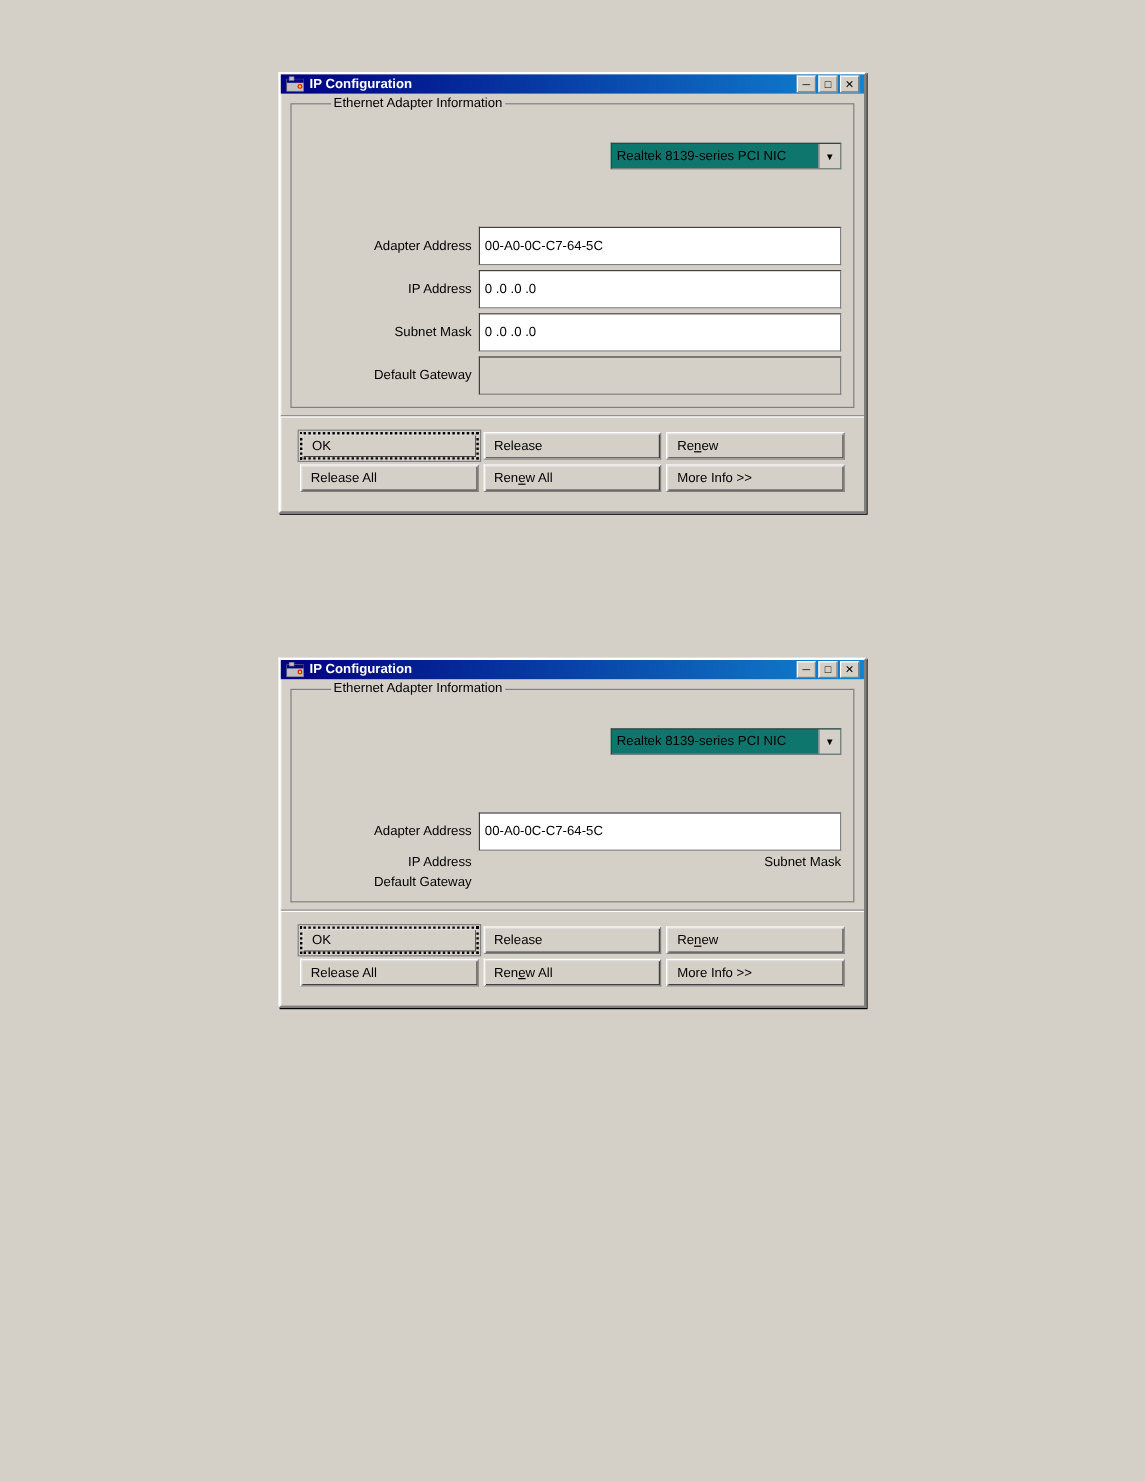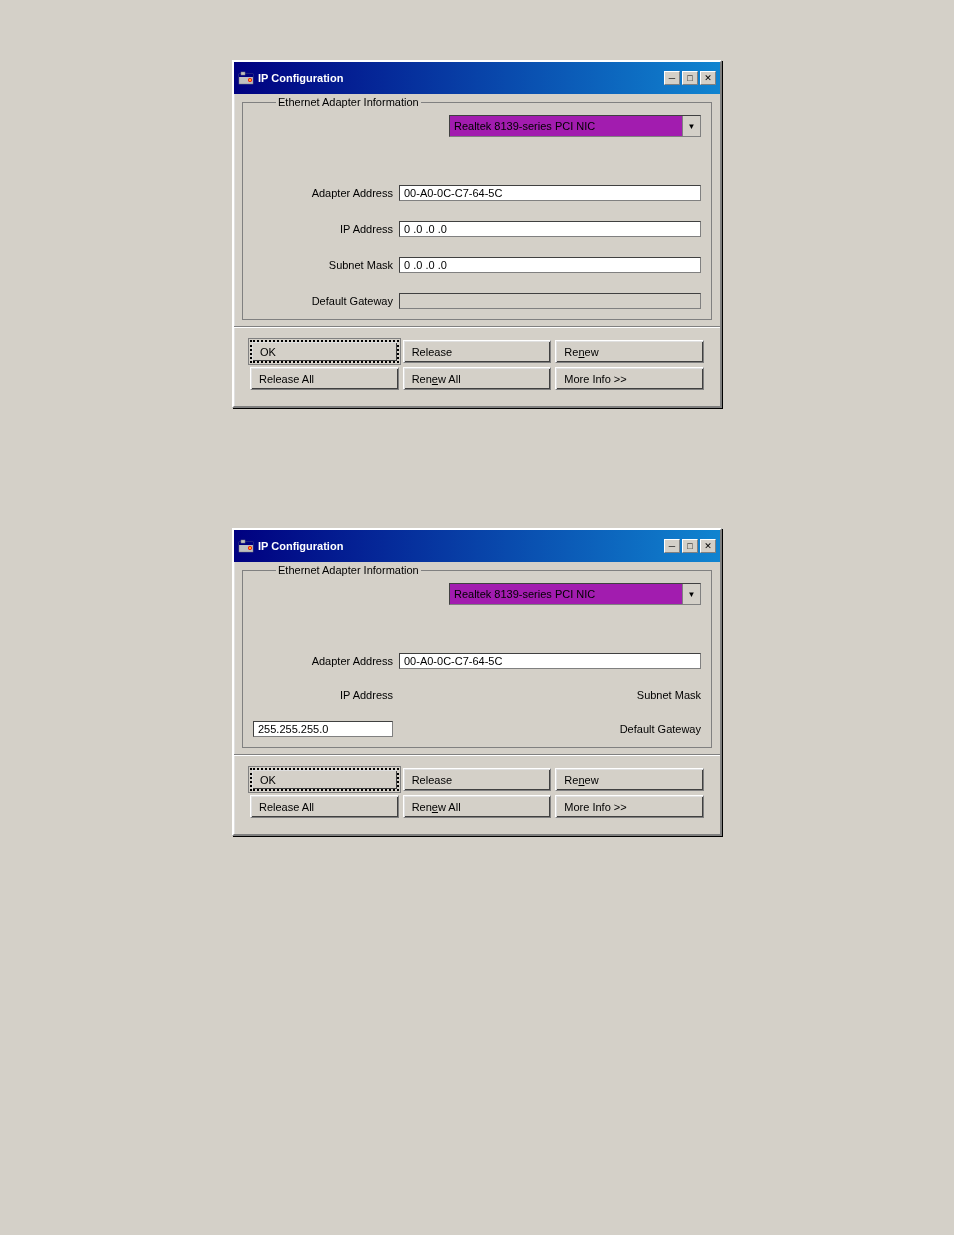"IP Configuration" .title-bar { height: 32px -> 16px }
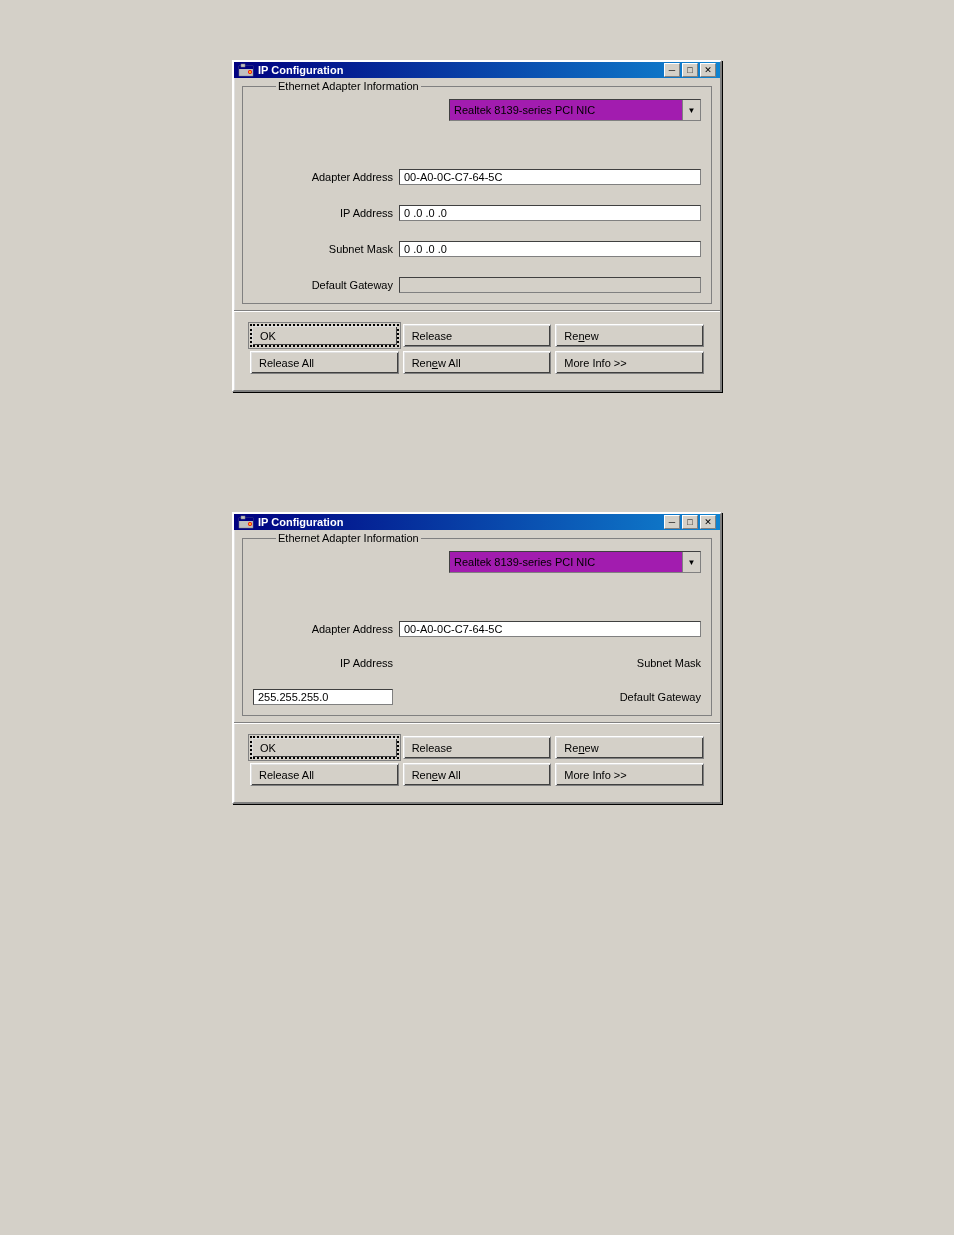"Realtek 8139-series PCI NIC" .dropdown { background: #a21caf -> #0f766e; margin-top: none -> 20px; width: 252px -> 192px }
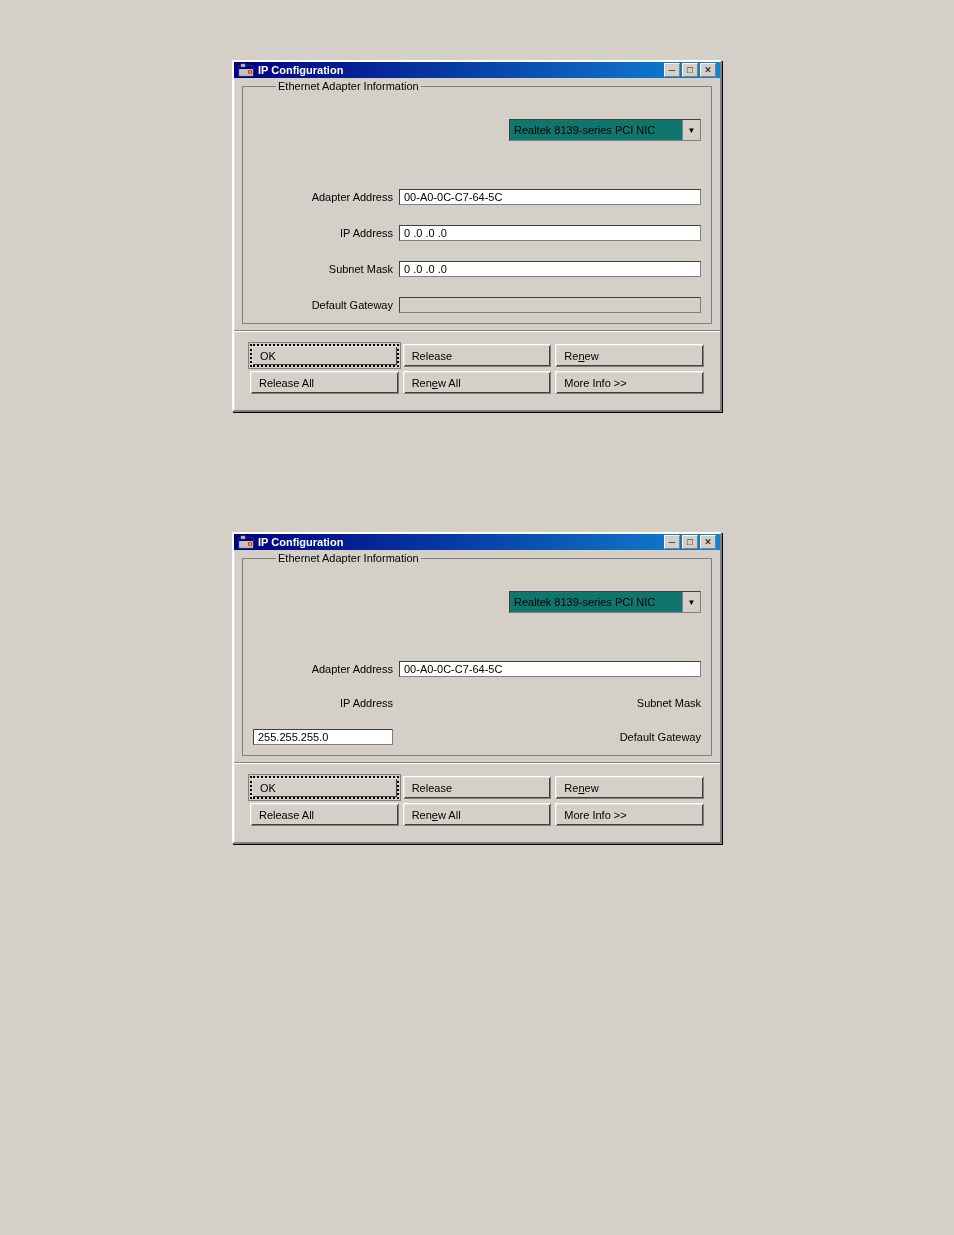"Adapter Address" .info-grid { gap: 20px 6px -> 4px 6px }
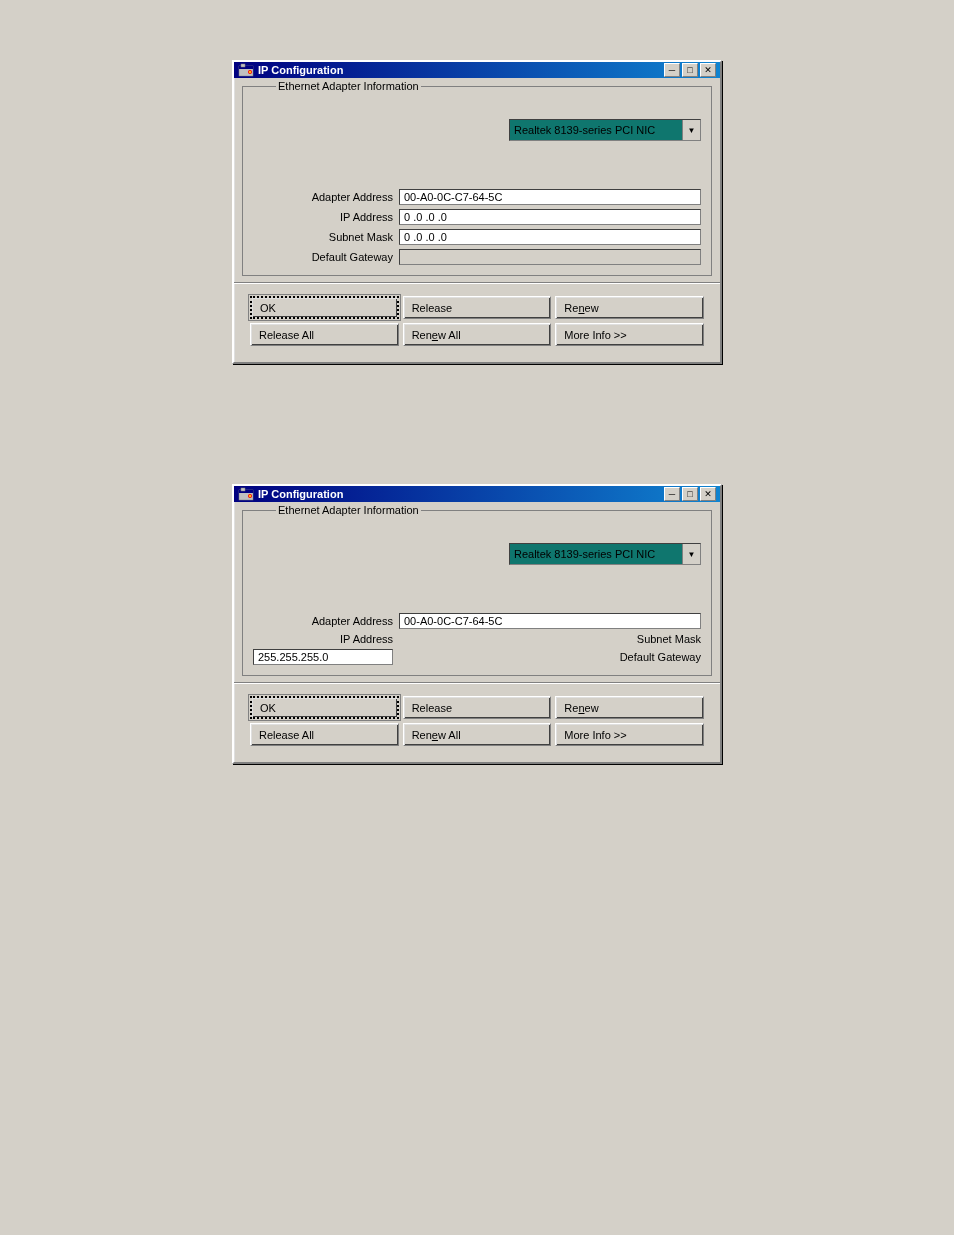"00-A0-0C-C7-64-5C" .info-value { height: 16px -> 32px }
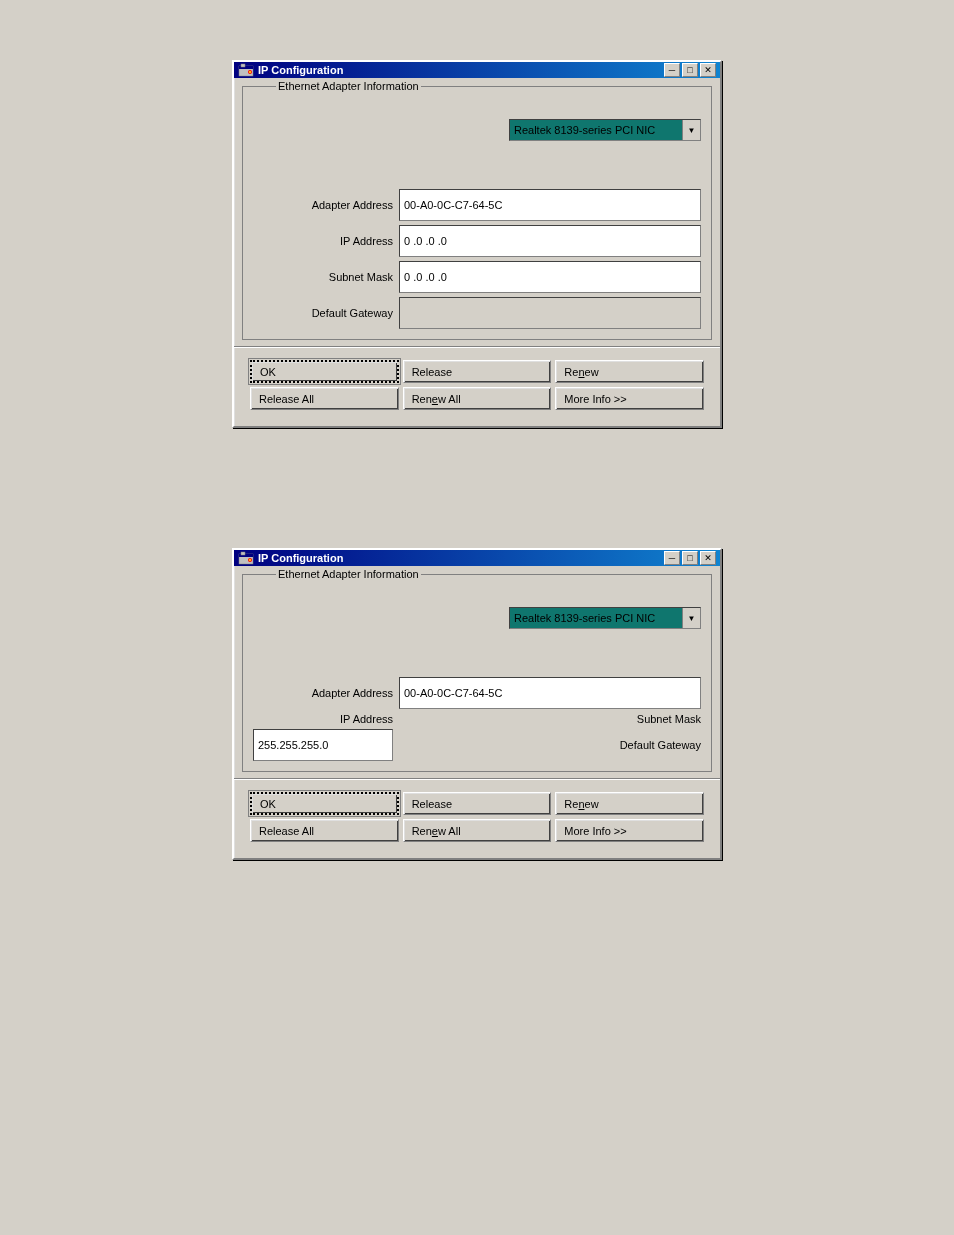"255.255.255.0" div.info-value { html: <div> <span>255.255.255.0</span> </div> -> none }
